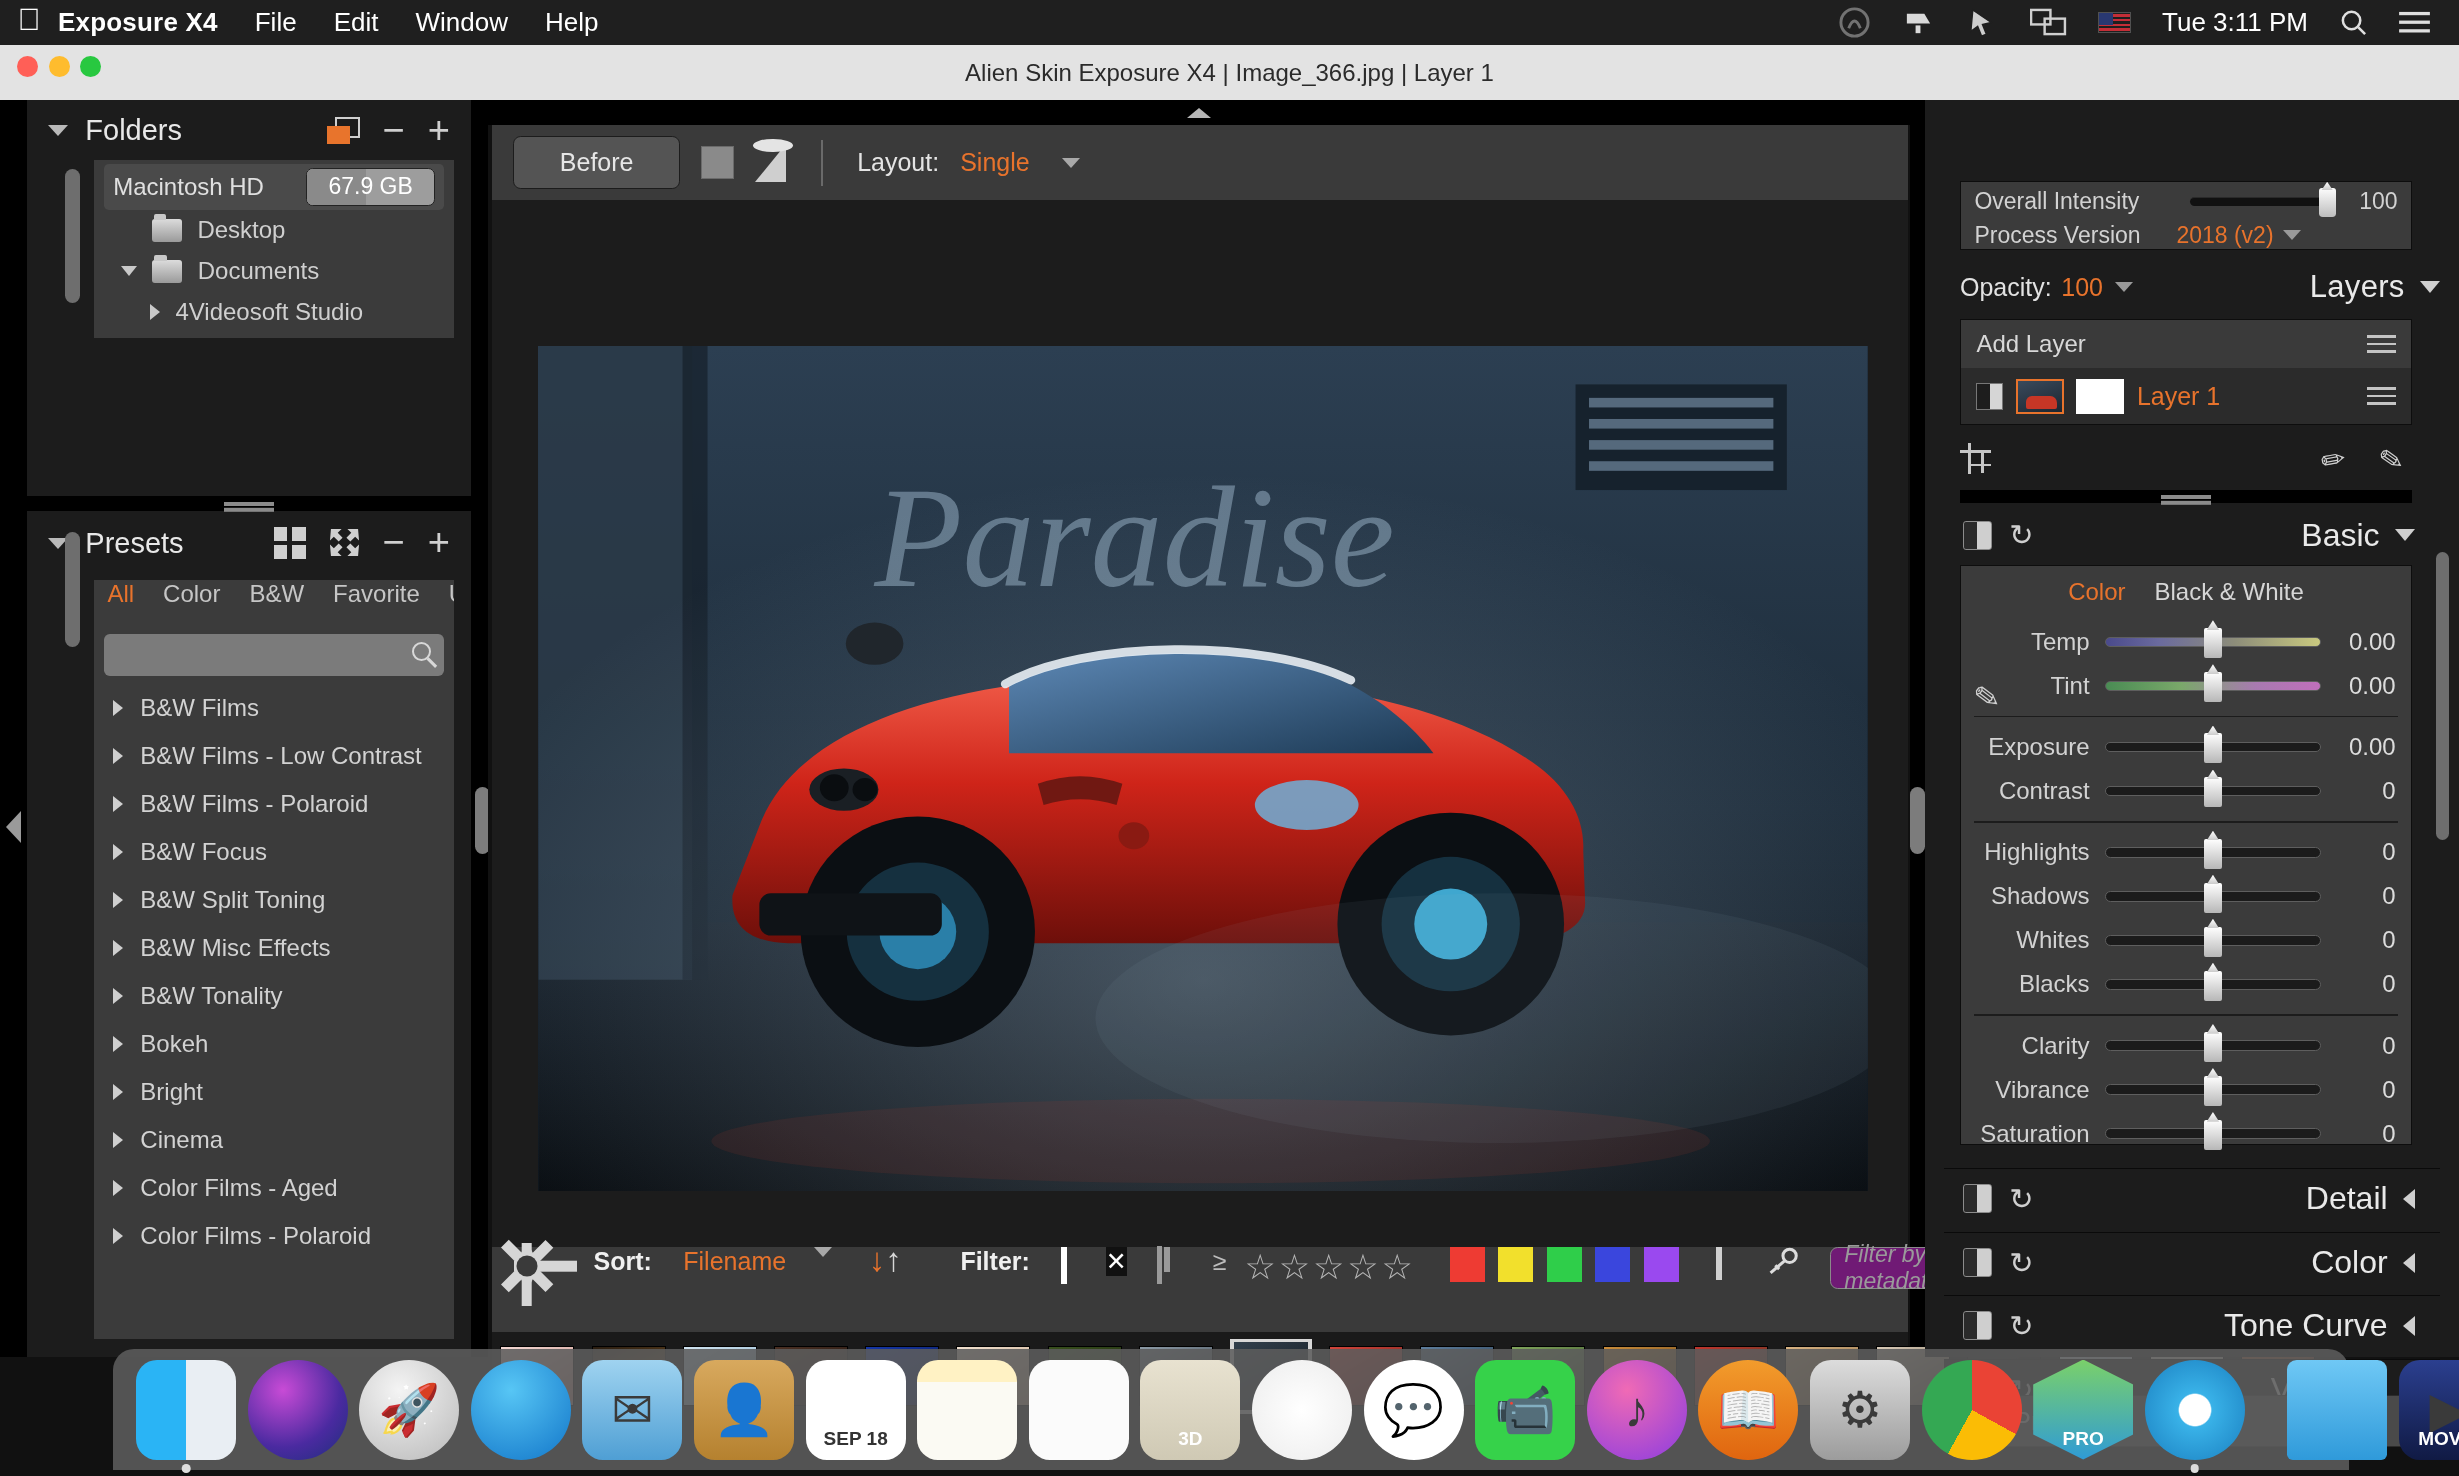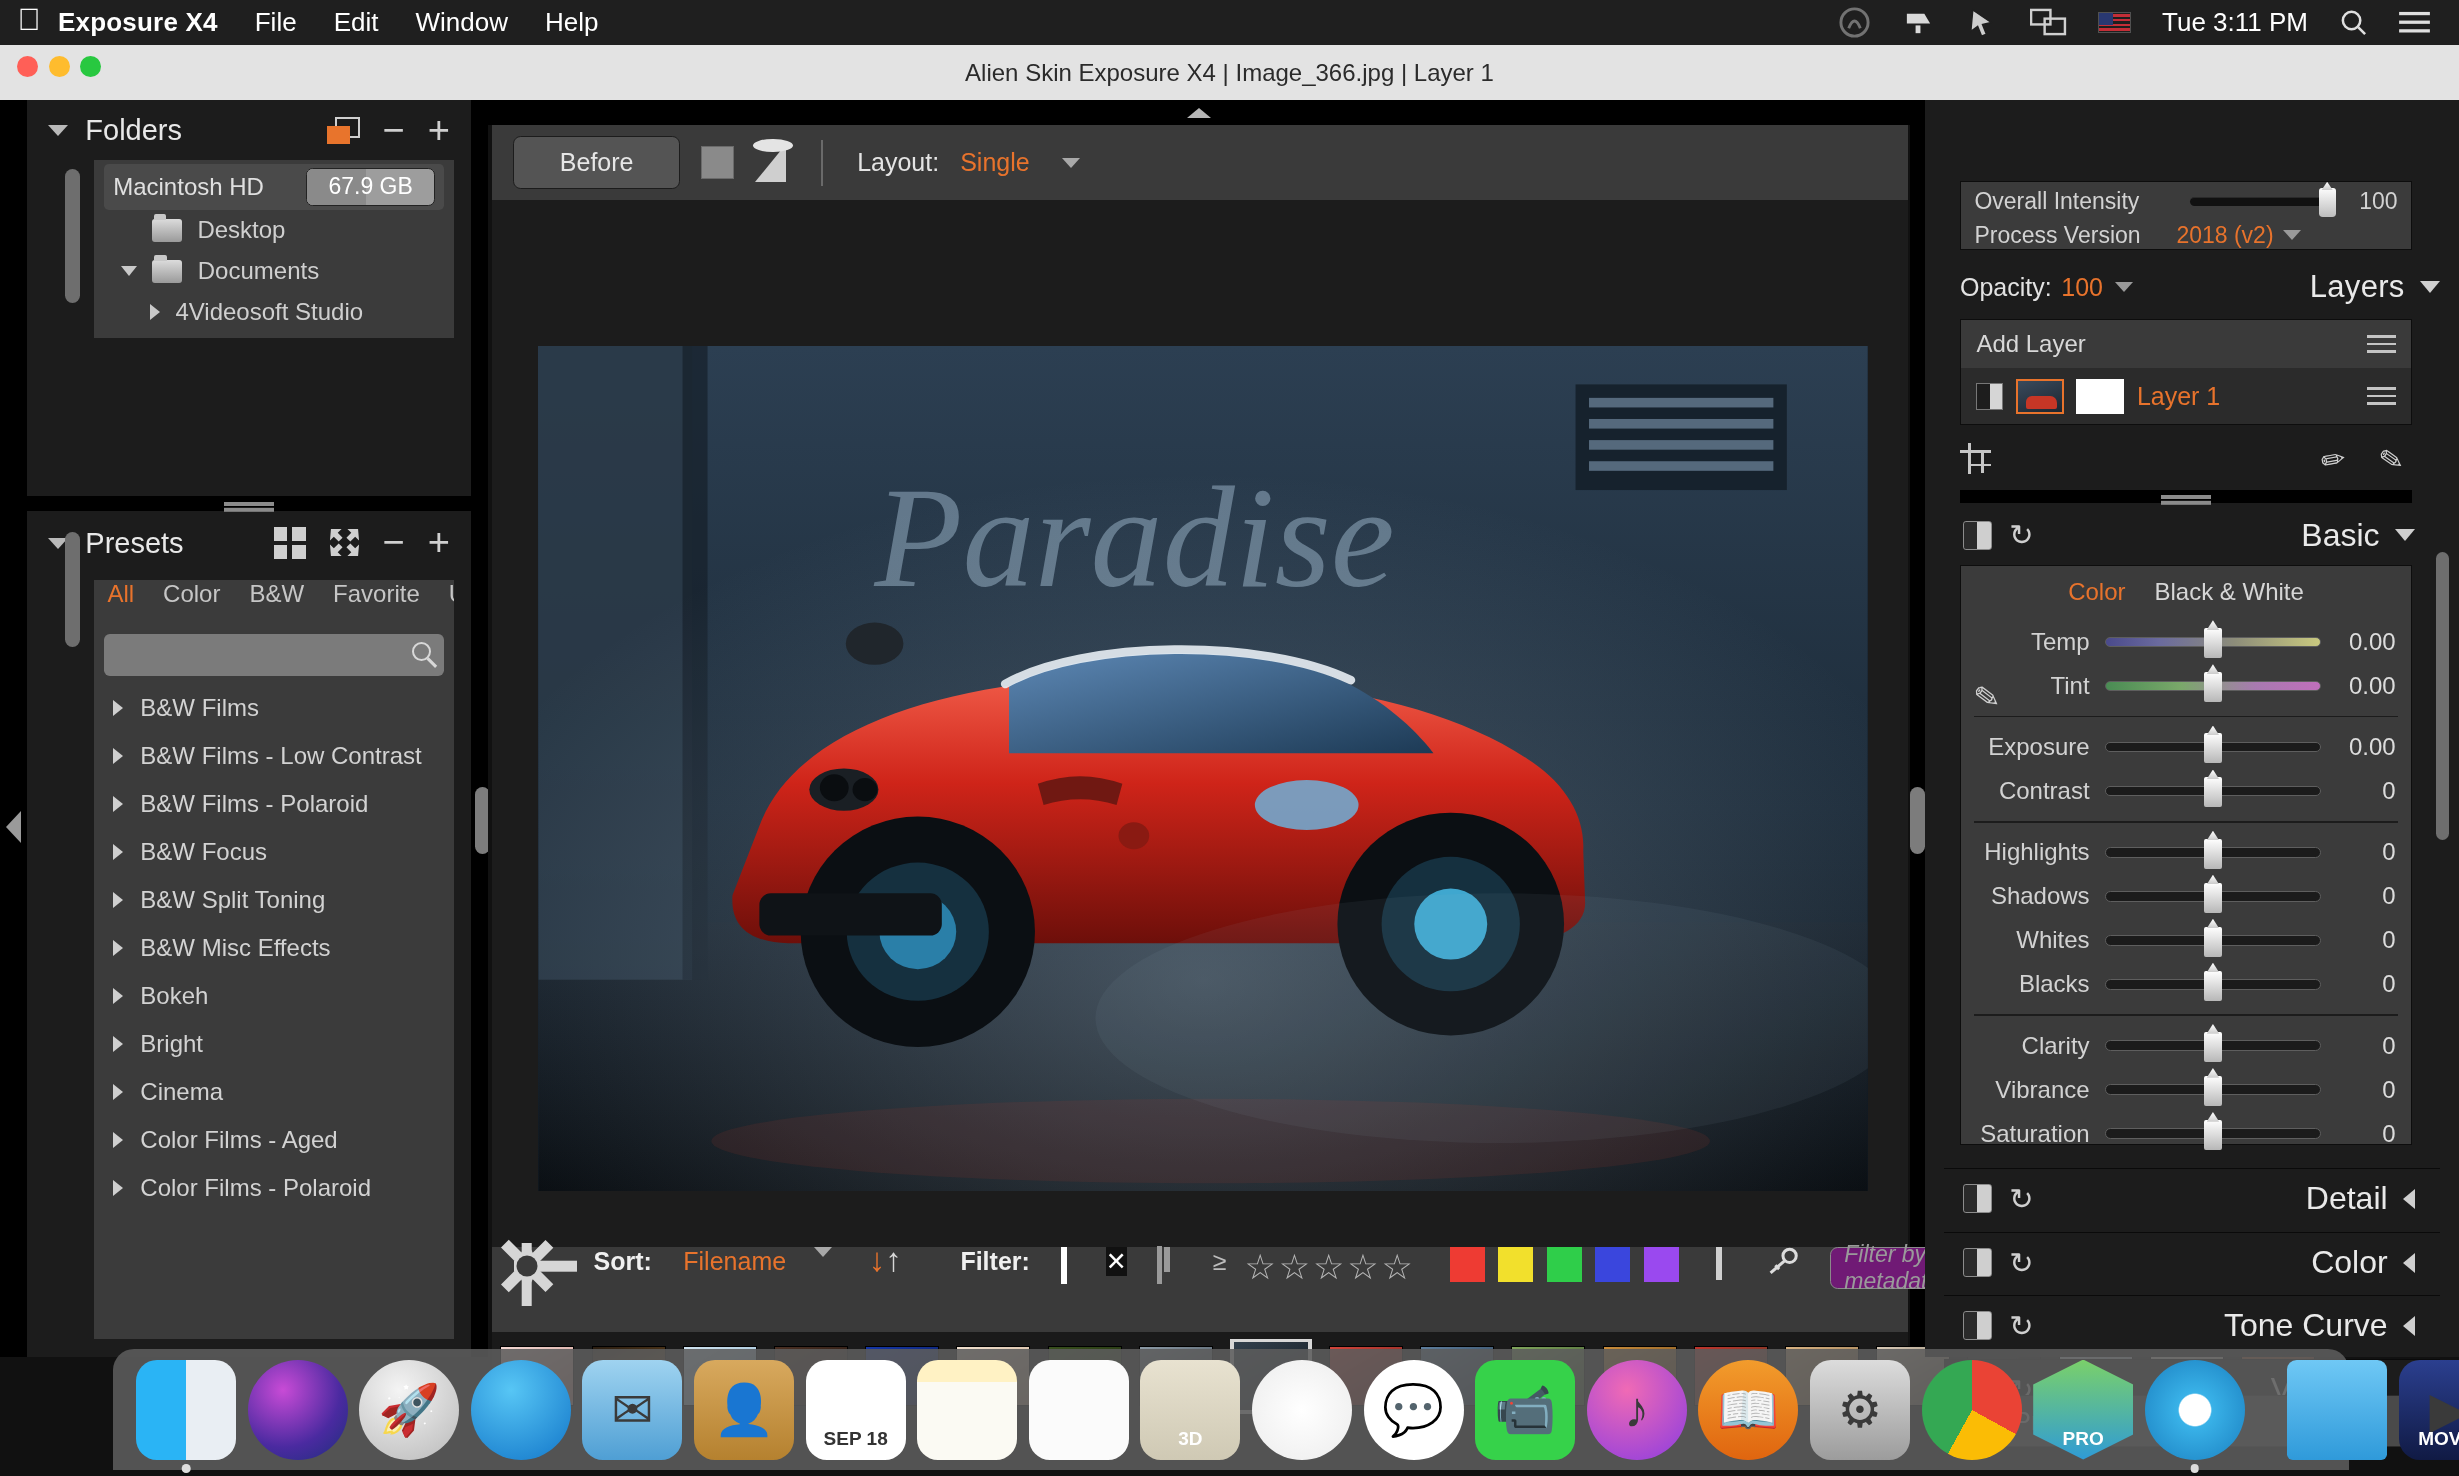"B&W Tonality" div.prow { html: none -> <div> <div></div> <span>B&amp;W Tonality</span> </div> }
